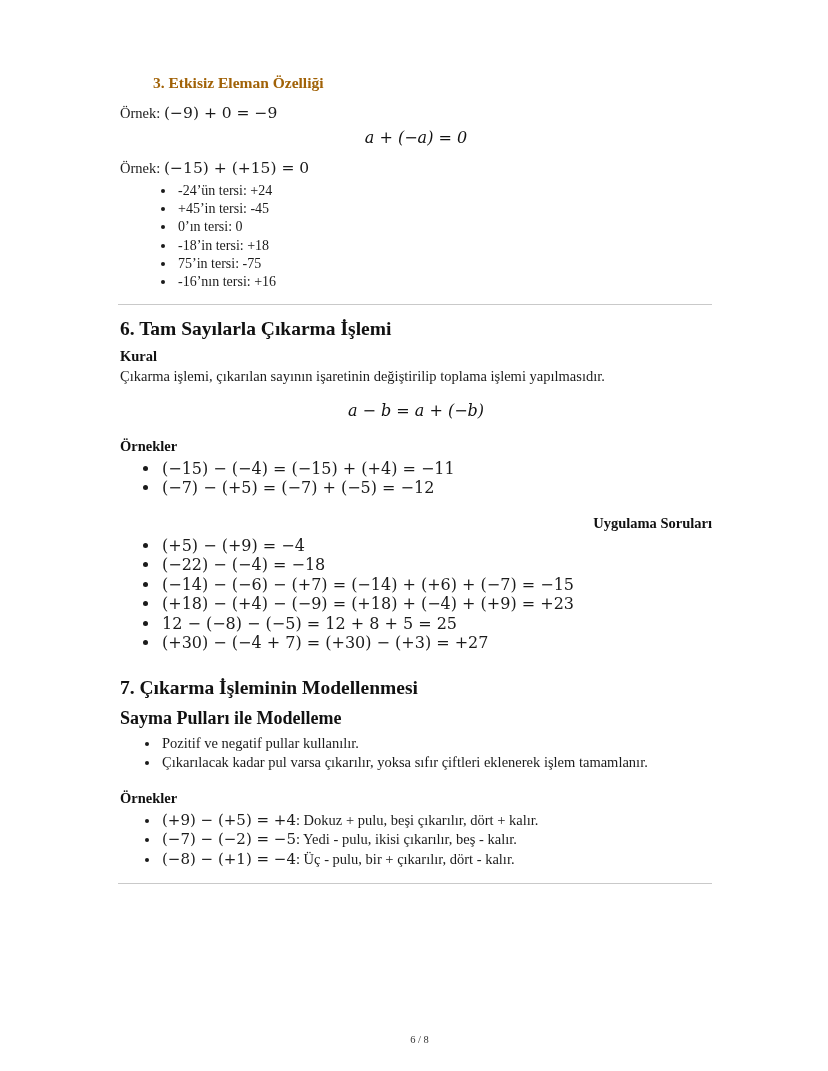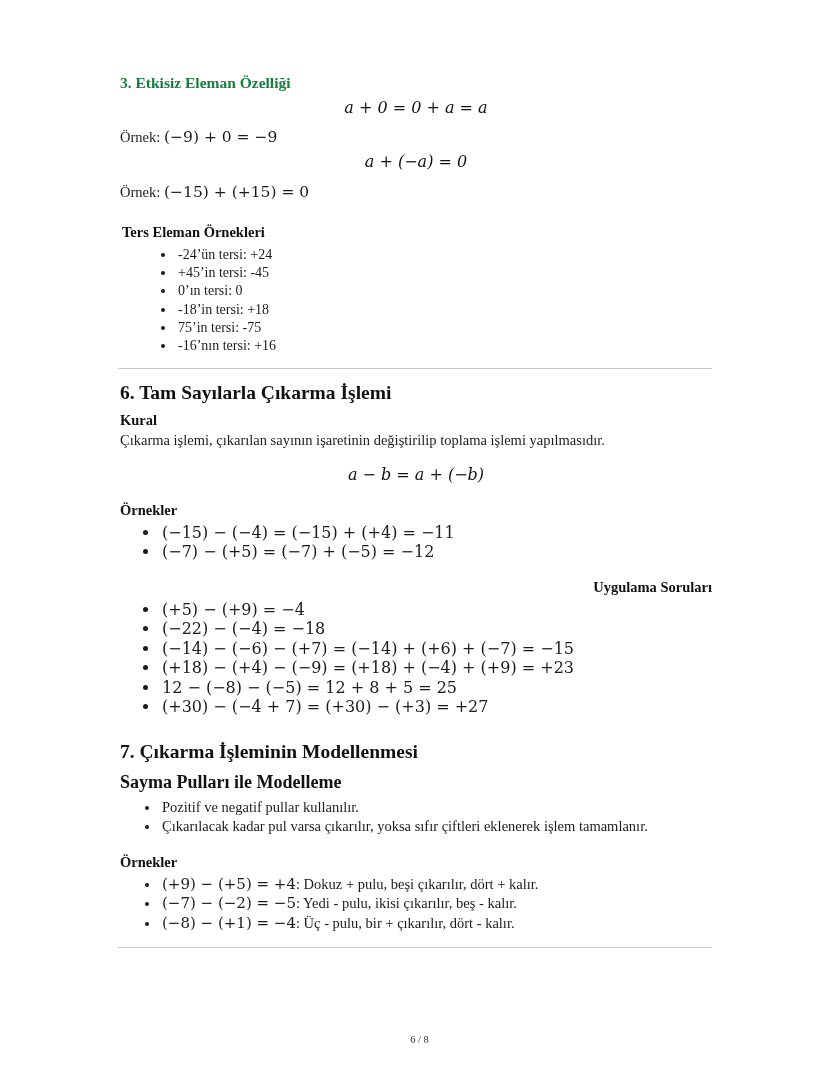"3. Etkisiz Eleman Özelliği" .h-small { color: #15803d -> #a16207; margin-left: none -> 33px }
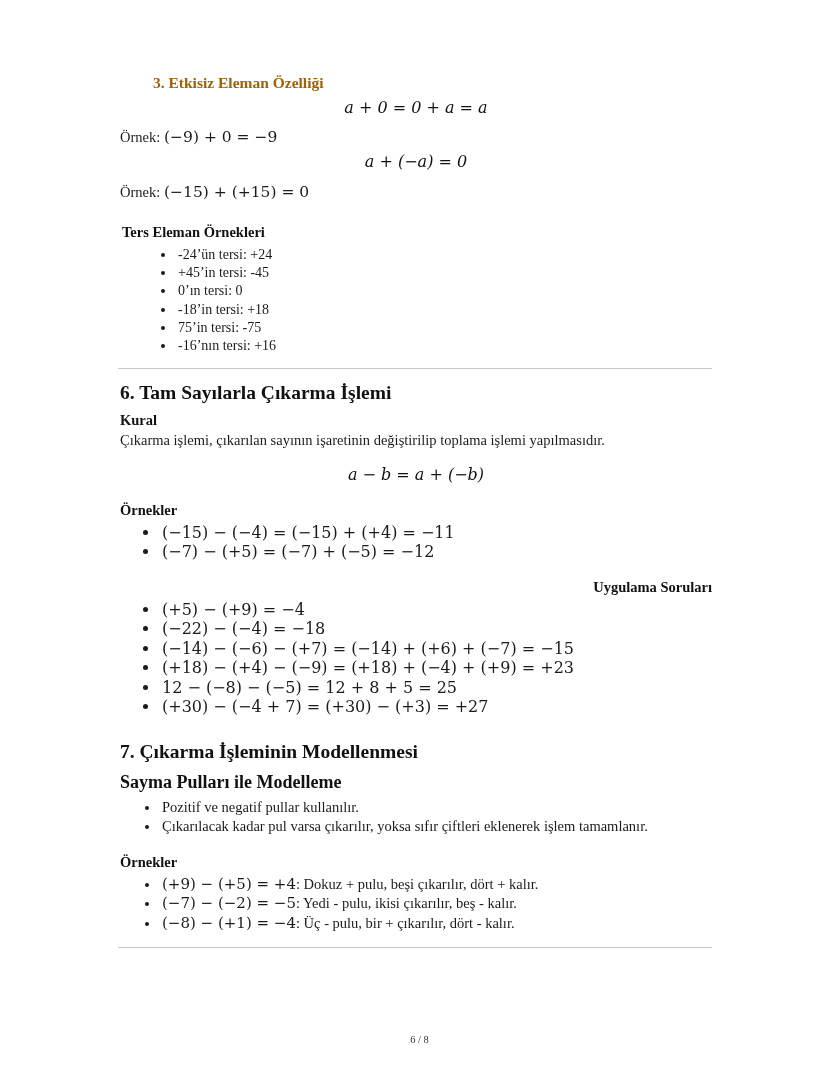"a + 0 = 0" div.formula { html: <div>a + 0 = 0 + a = a</div> -> none }
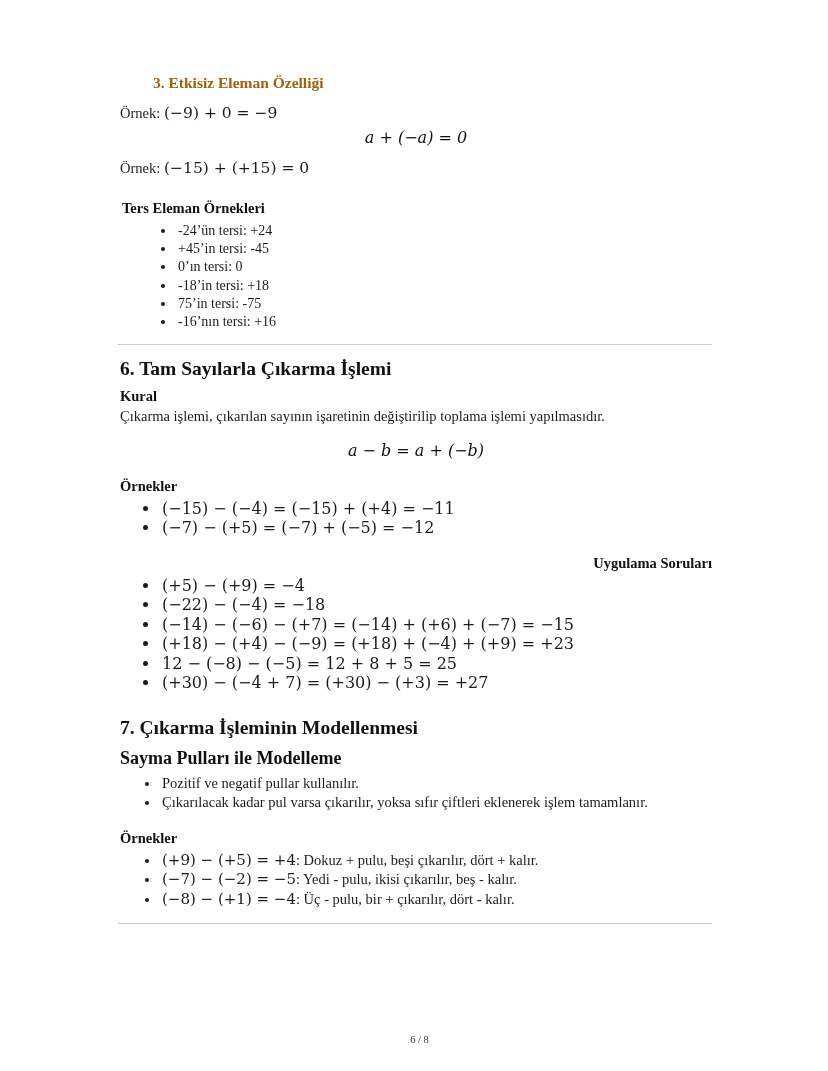"Ters Eleman Örnekleri" div.h-box { html: <div>Ters Eleman Örnekleri</div> -> none }
